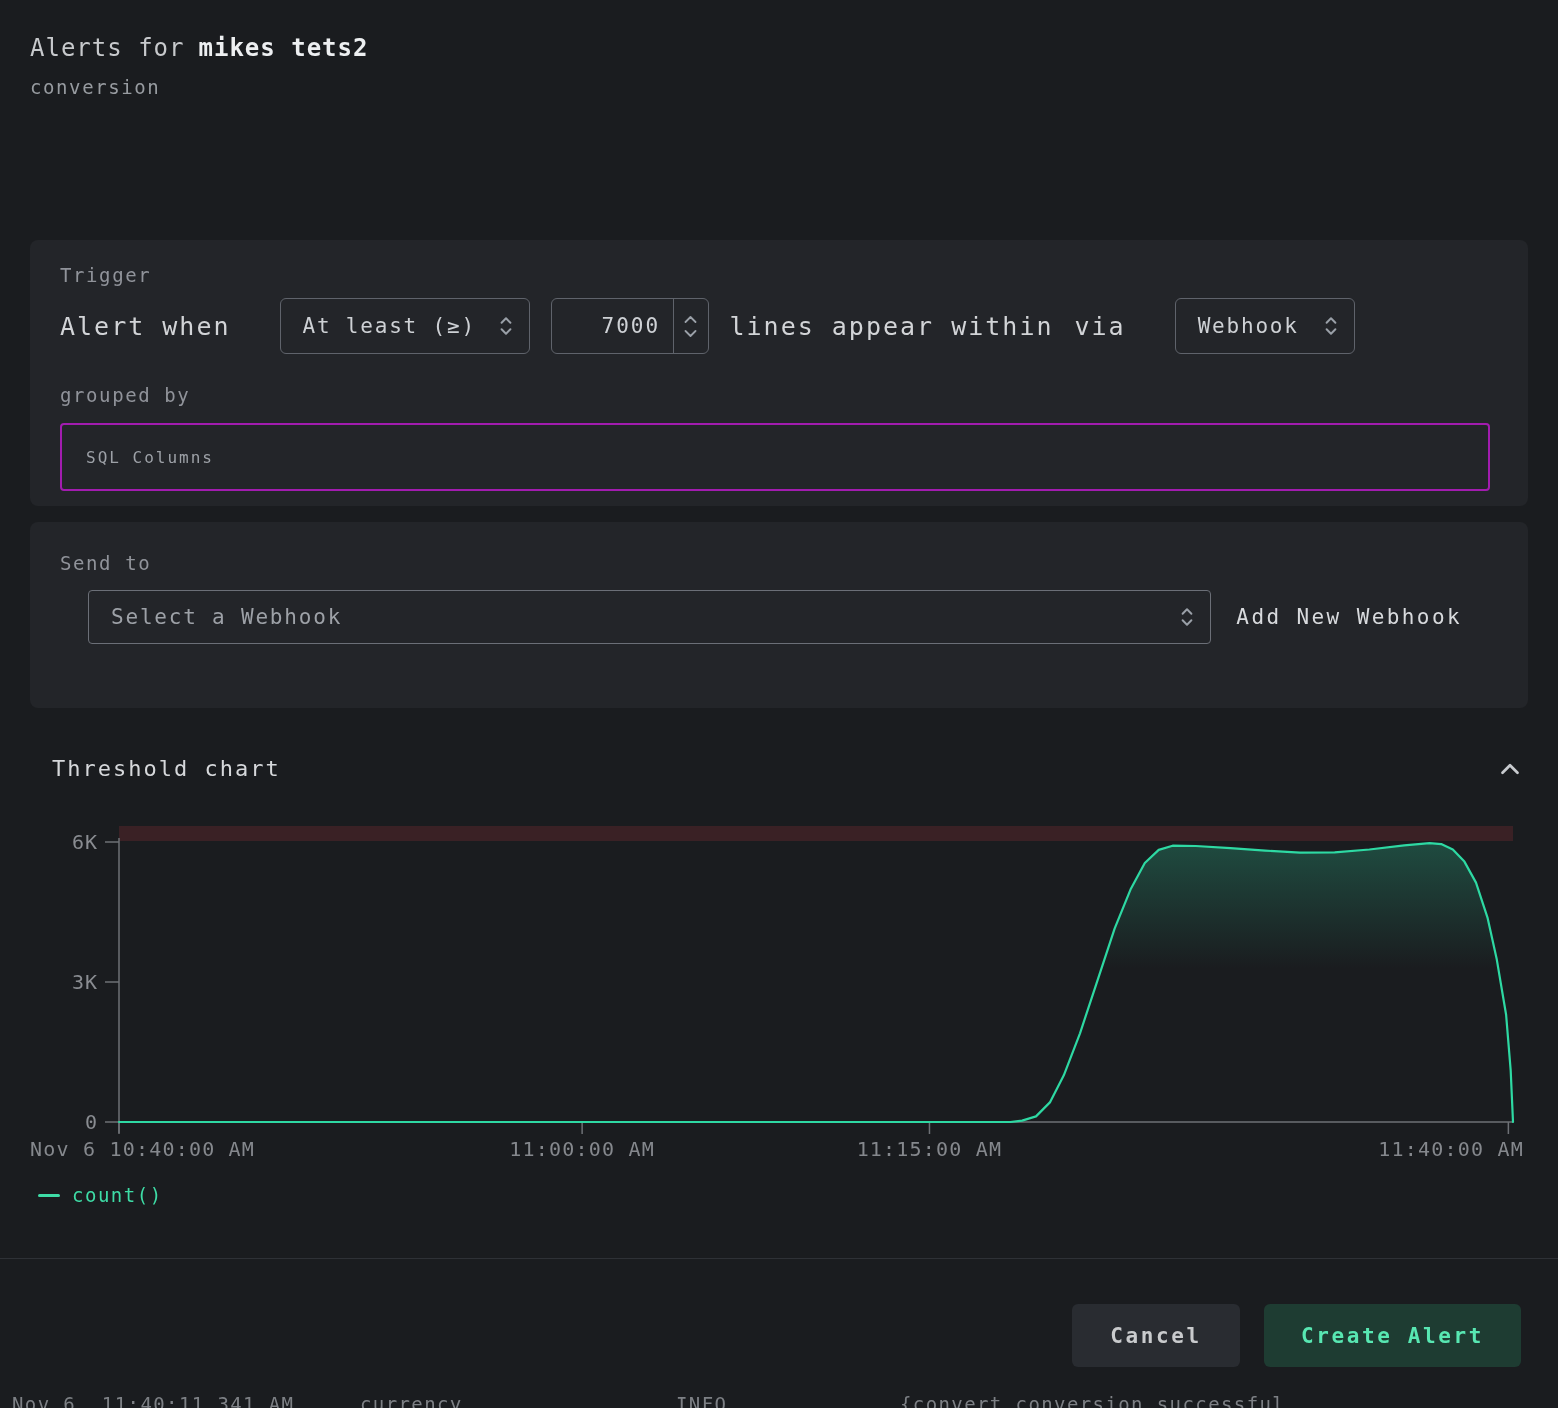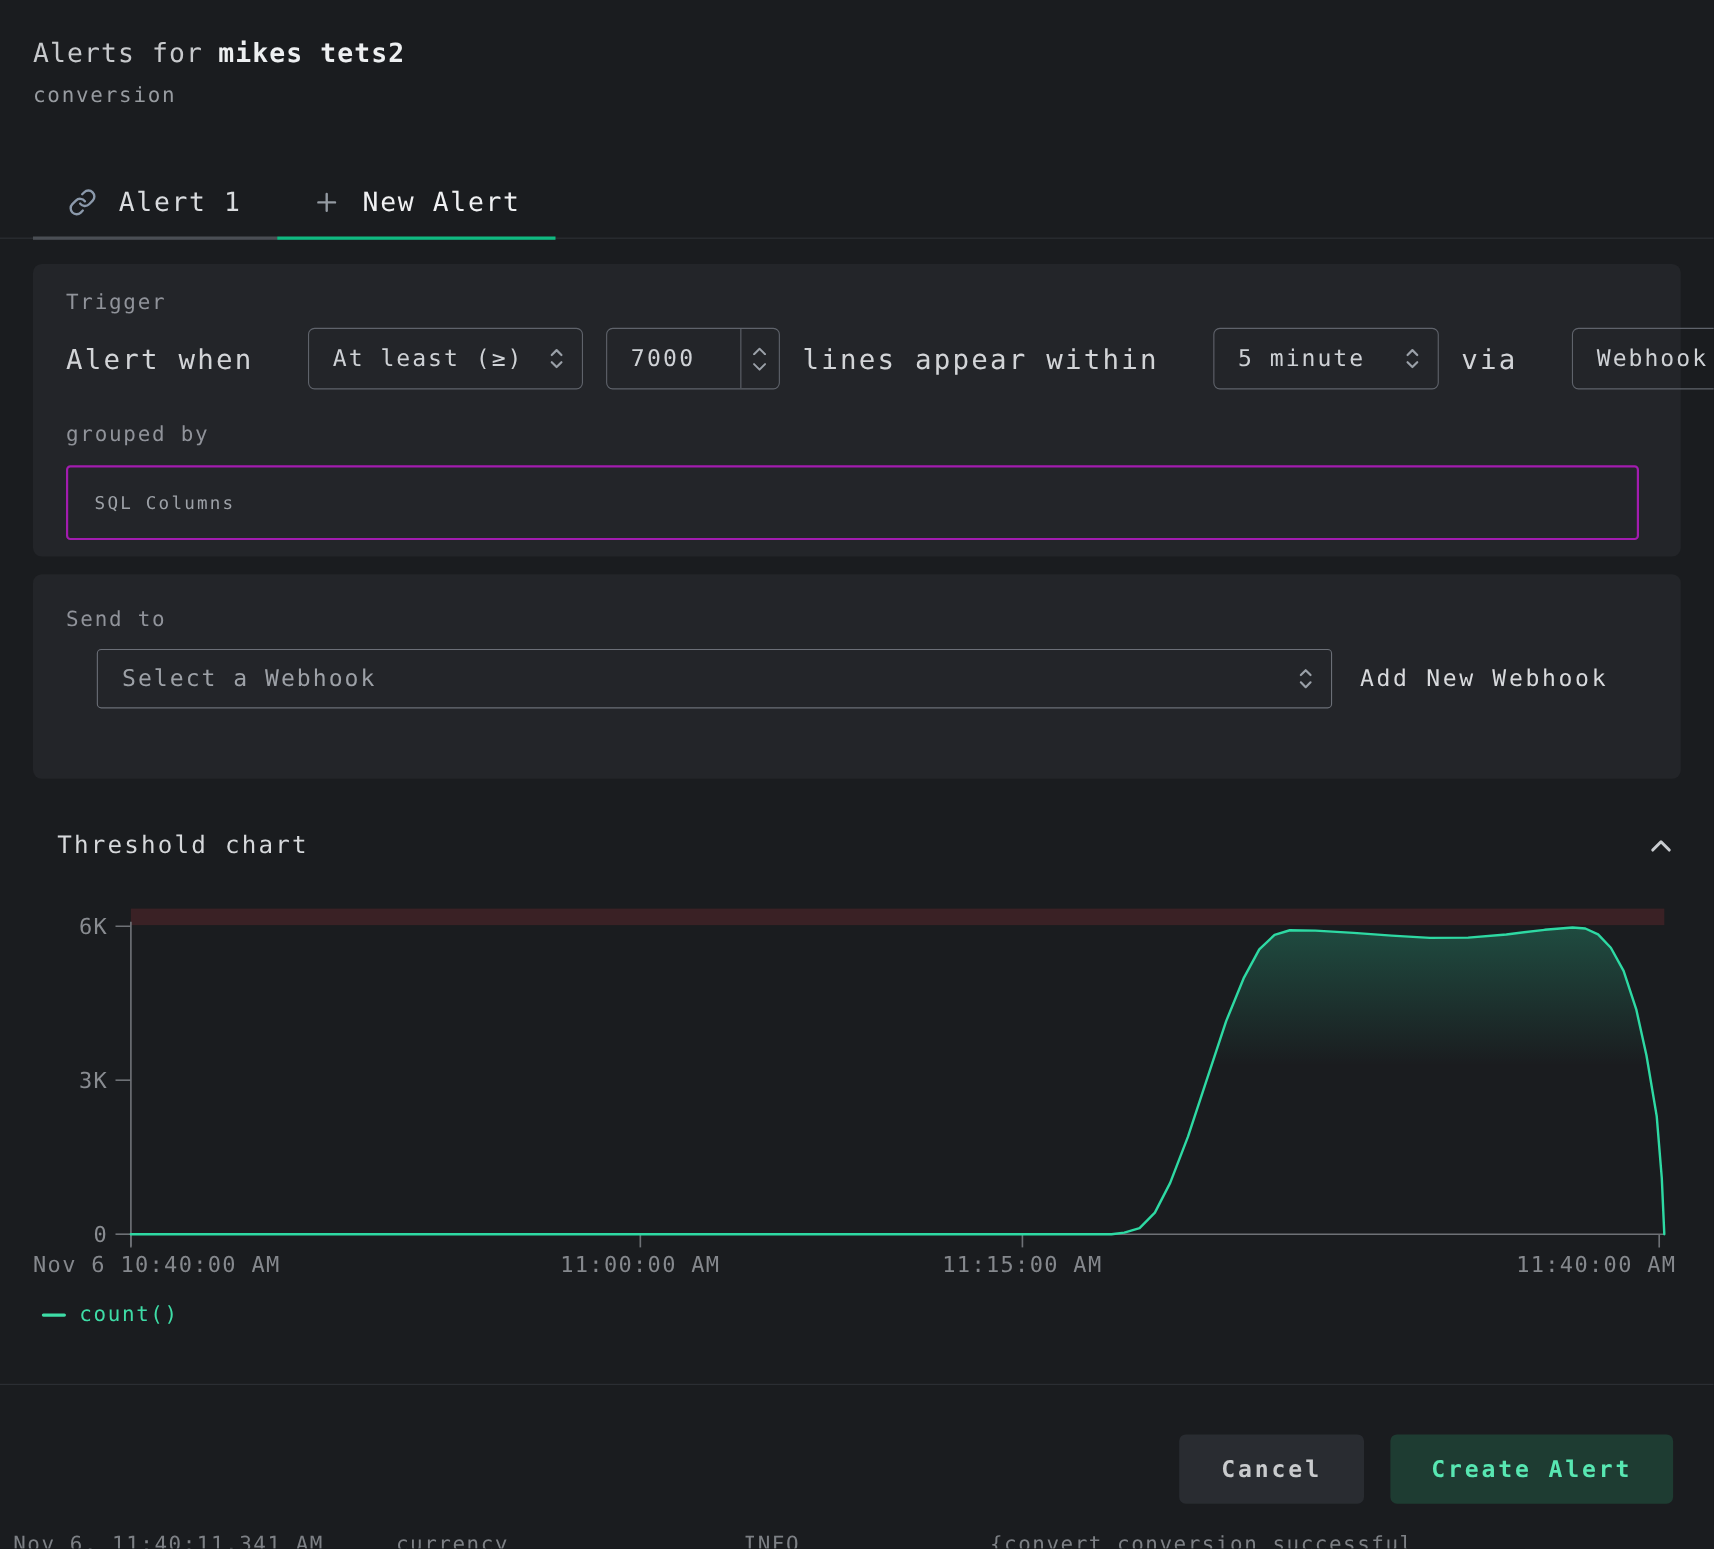"Alert 1" div.tabs { html: <div> <div> <svg> <path></path> <path></path> </svg> <span>Alert 1</span> <span></span> </div> <div> <svg> <path></path> </svg> <span>New Alert</span> <span></span> </div> </div> -> none }
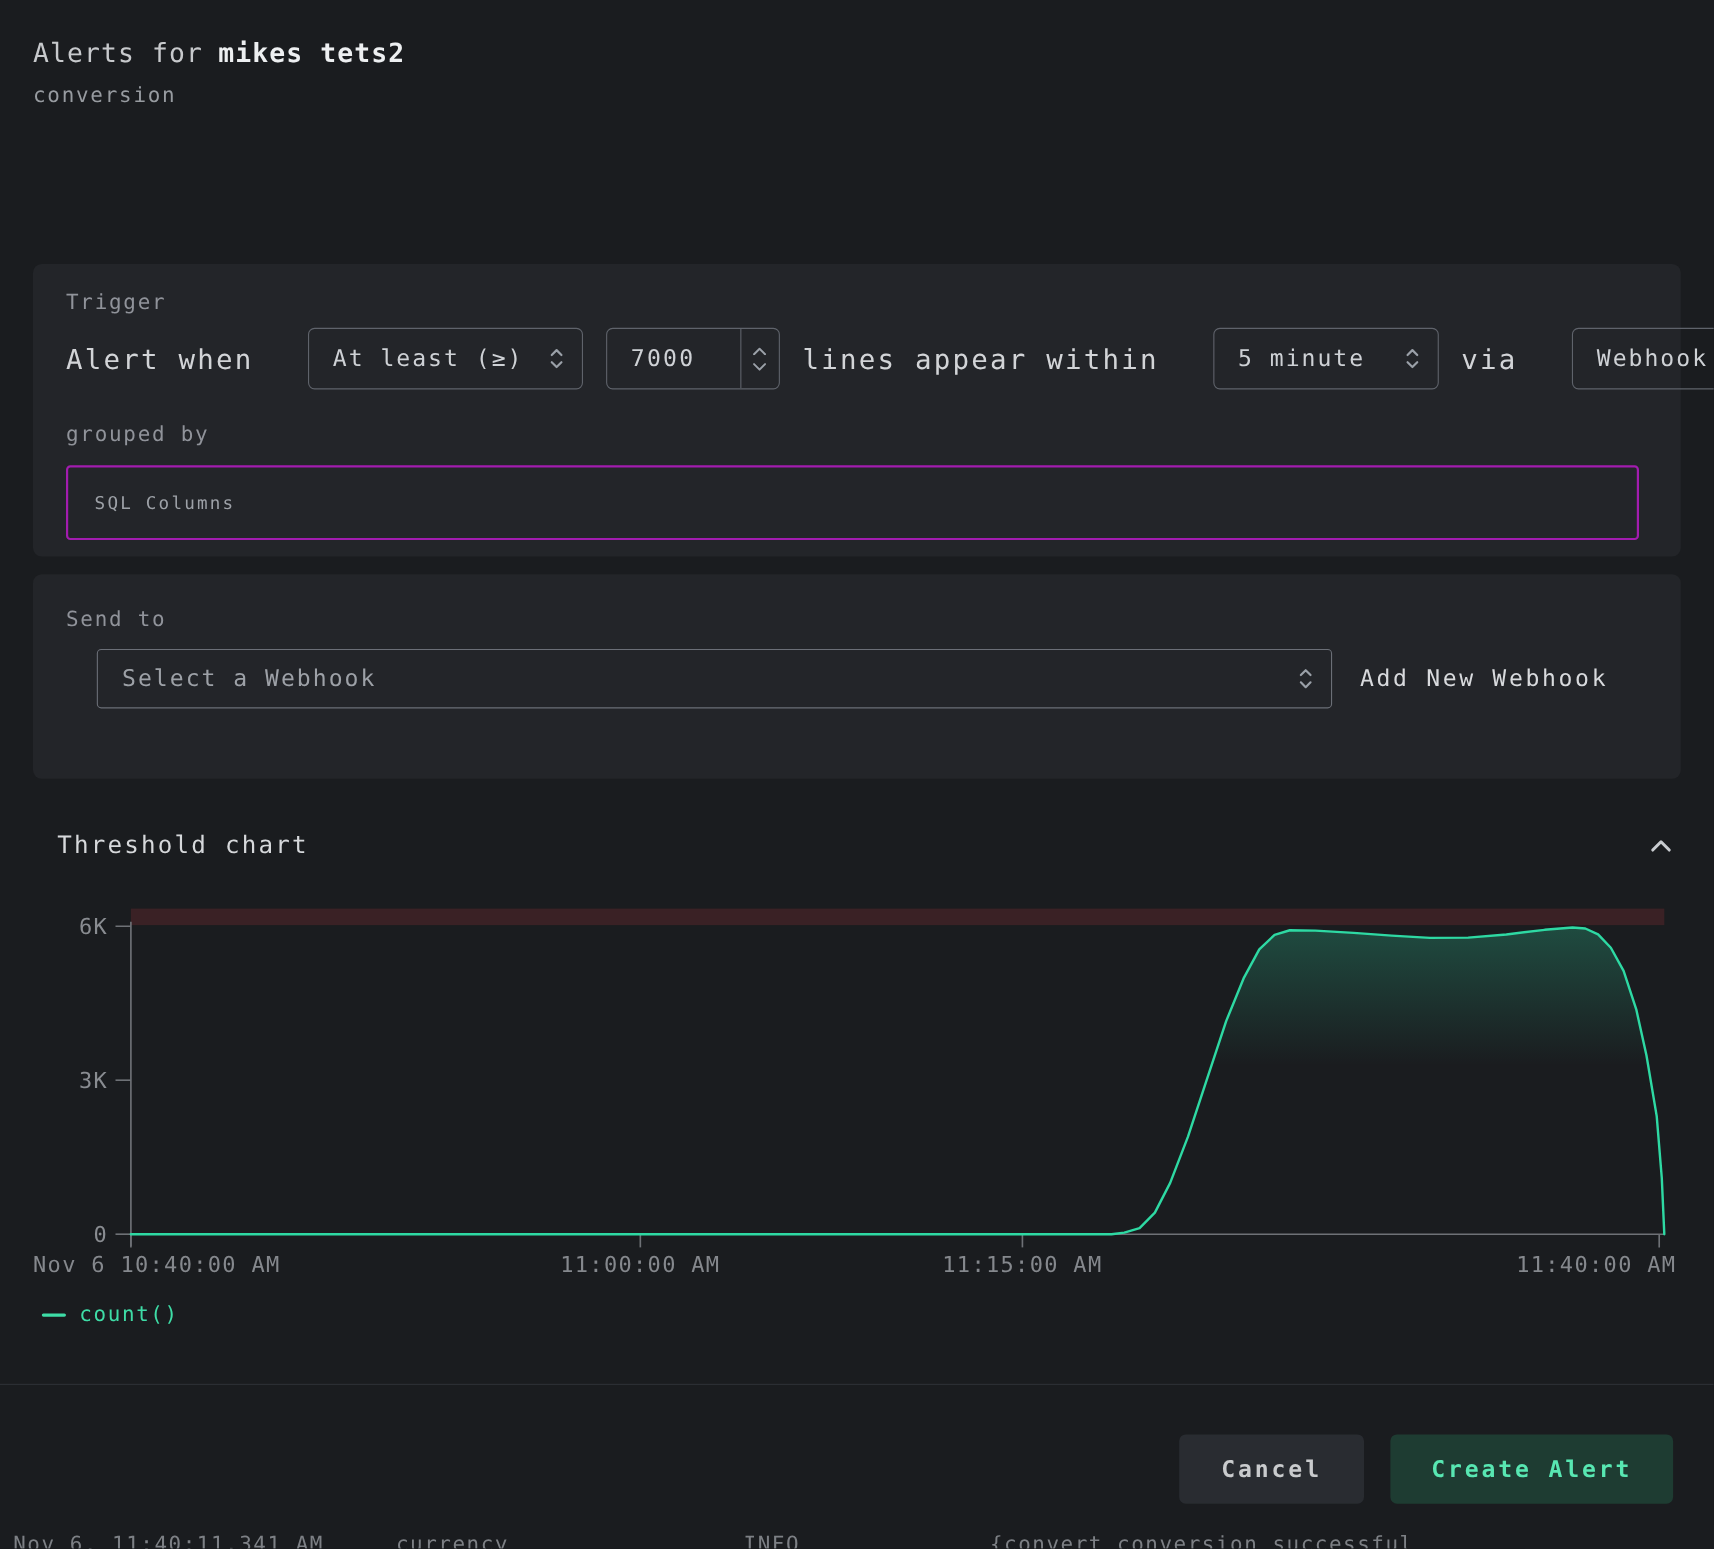"7000" .numwrap { padding-left: none -> 28px }
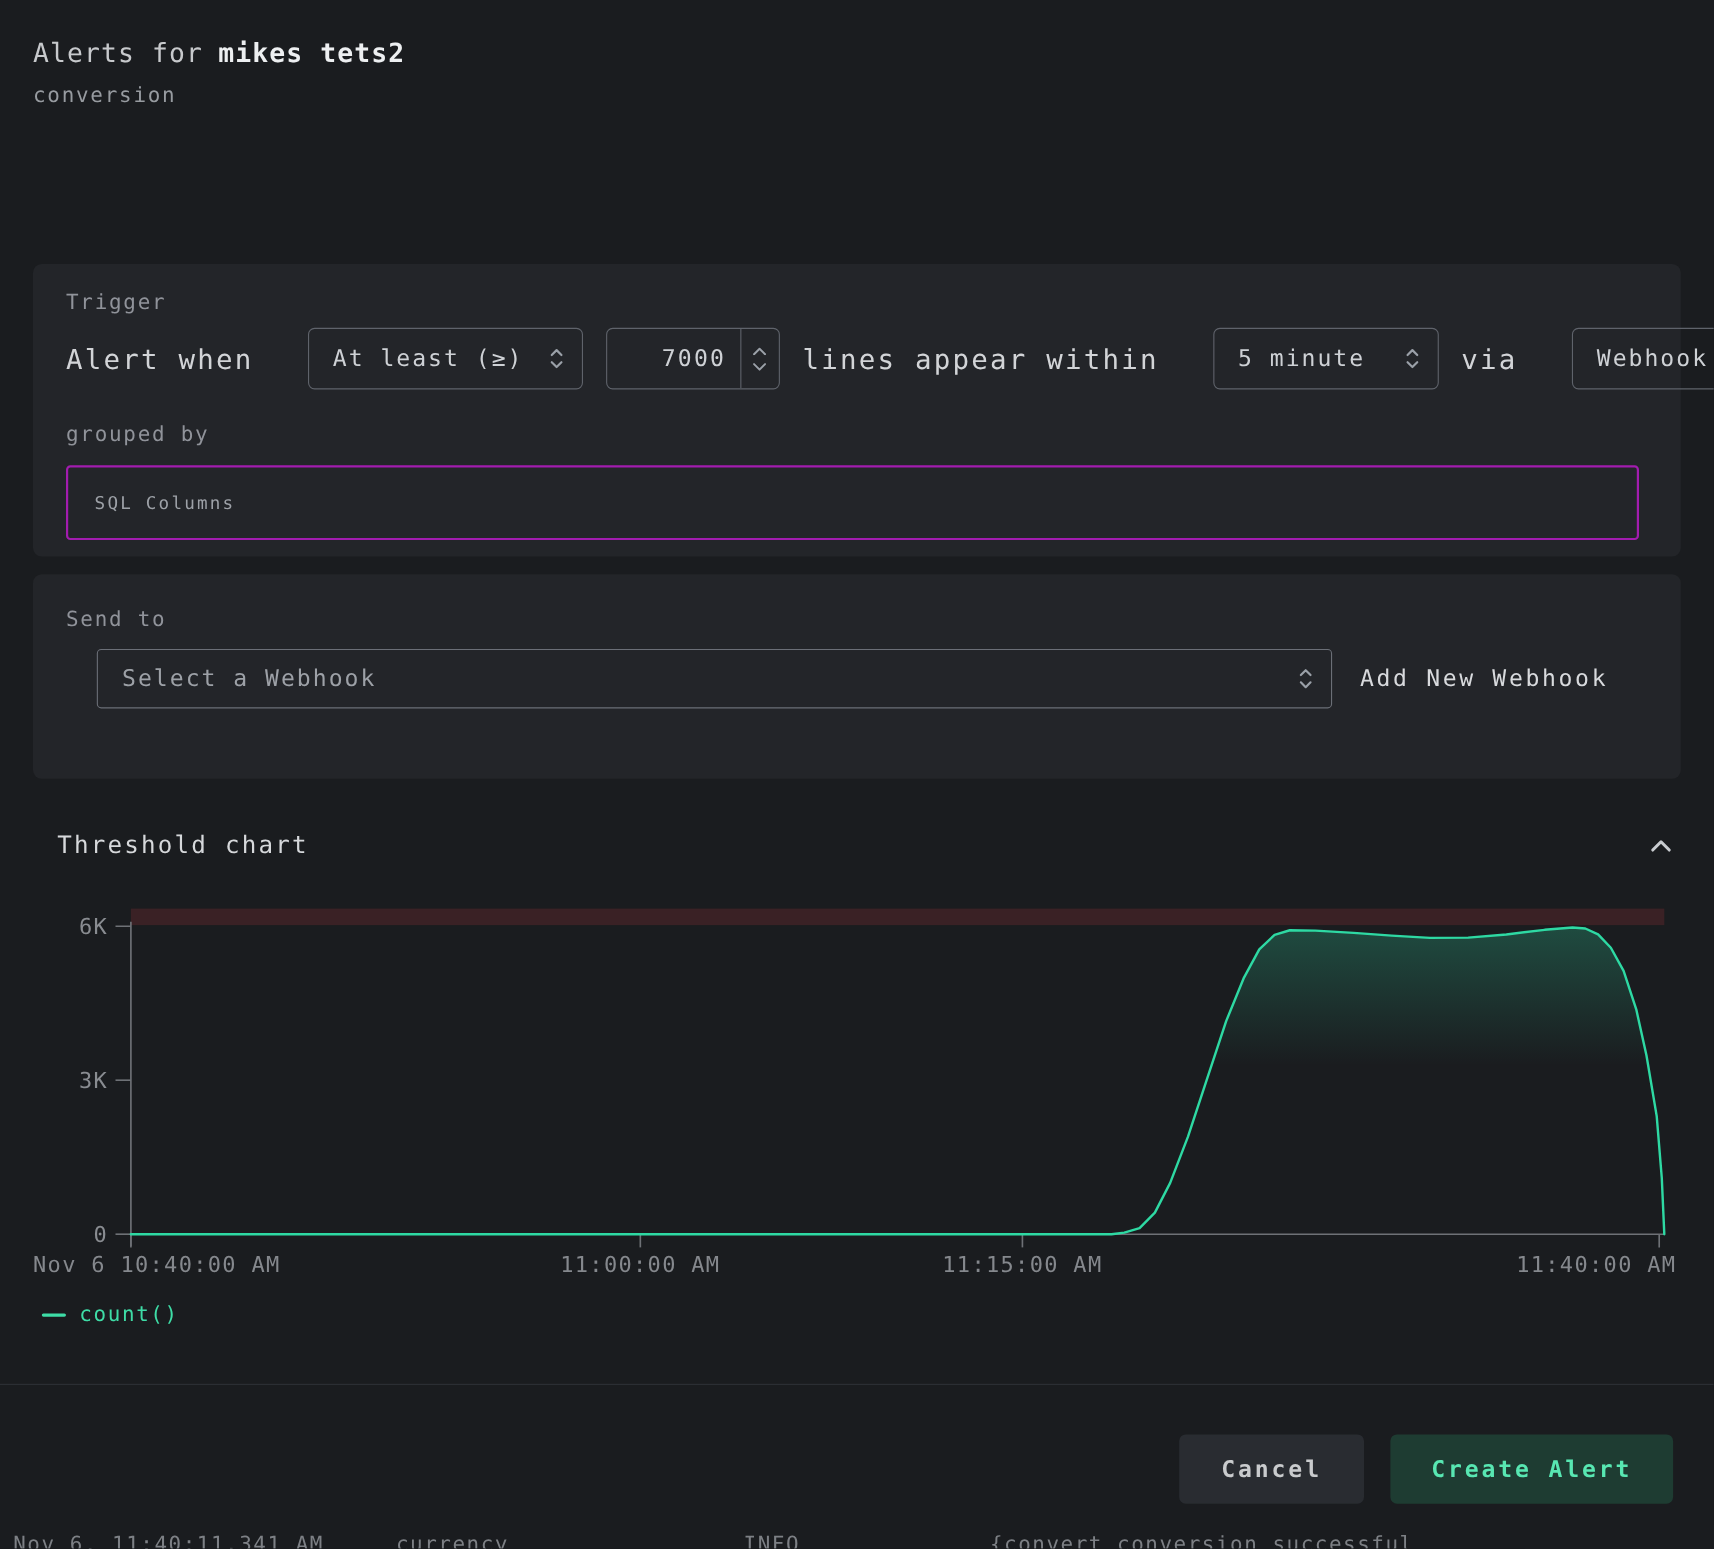"5 minute" div.sel { html: <div> <span>5 minute</span> <svg> <path></path> <path></path> </svg> </div> -> none }
